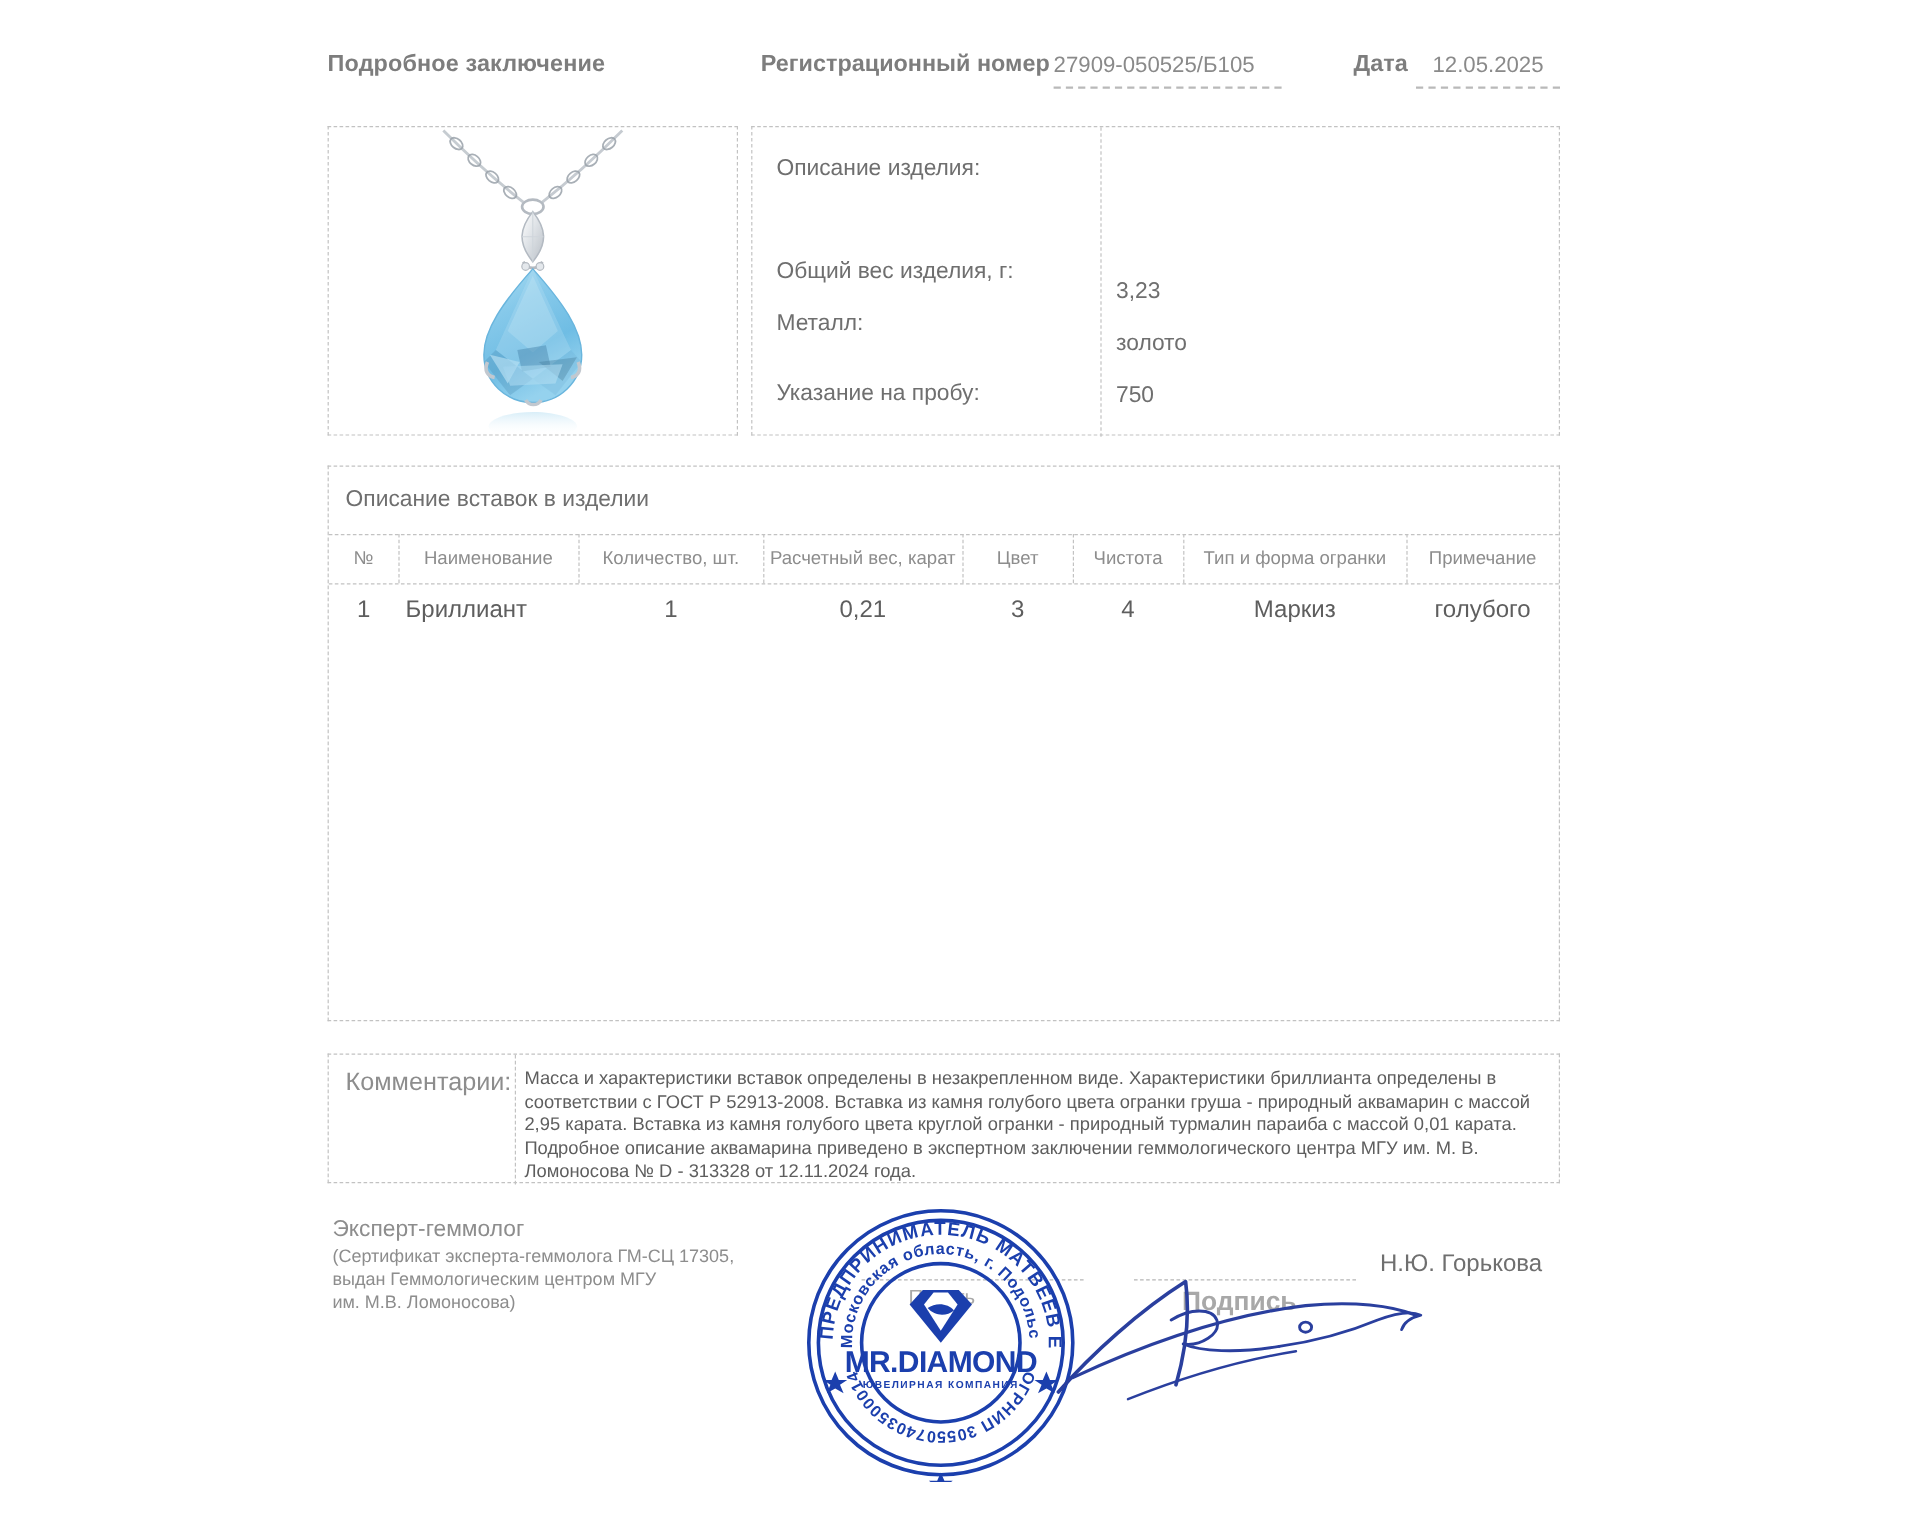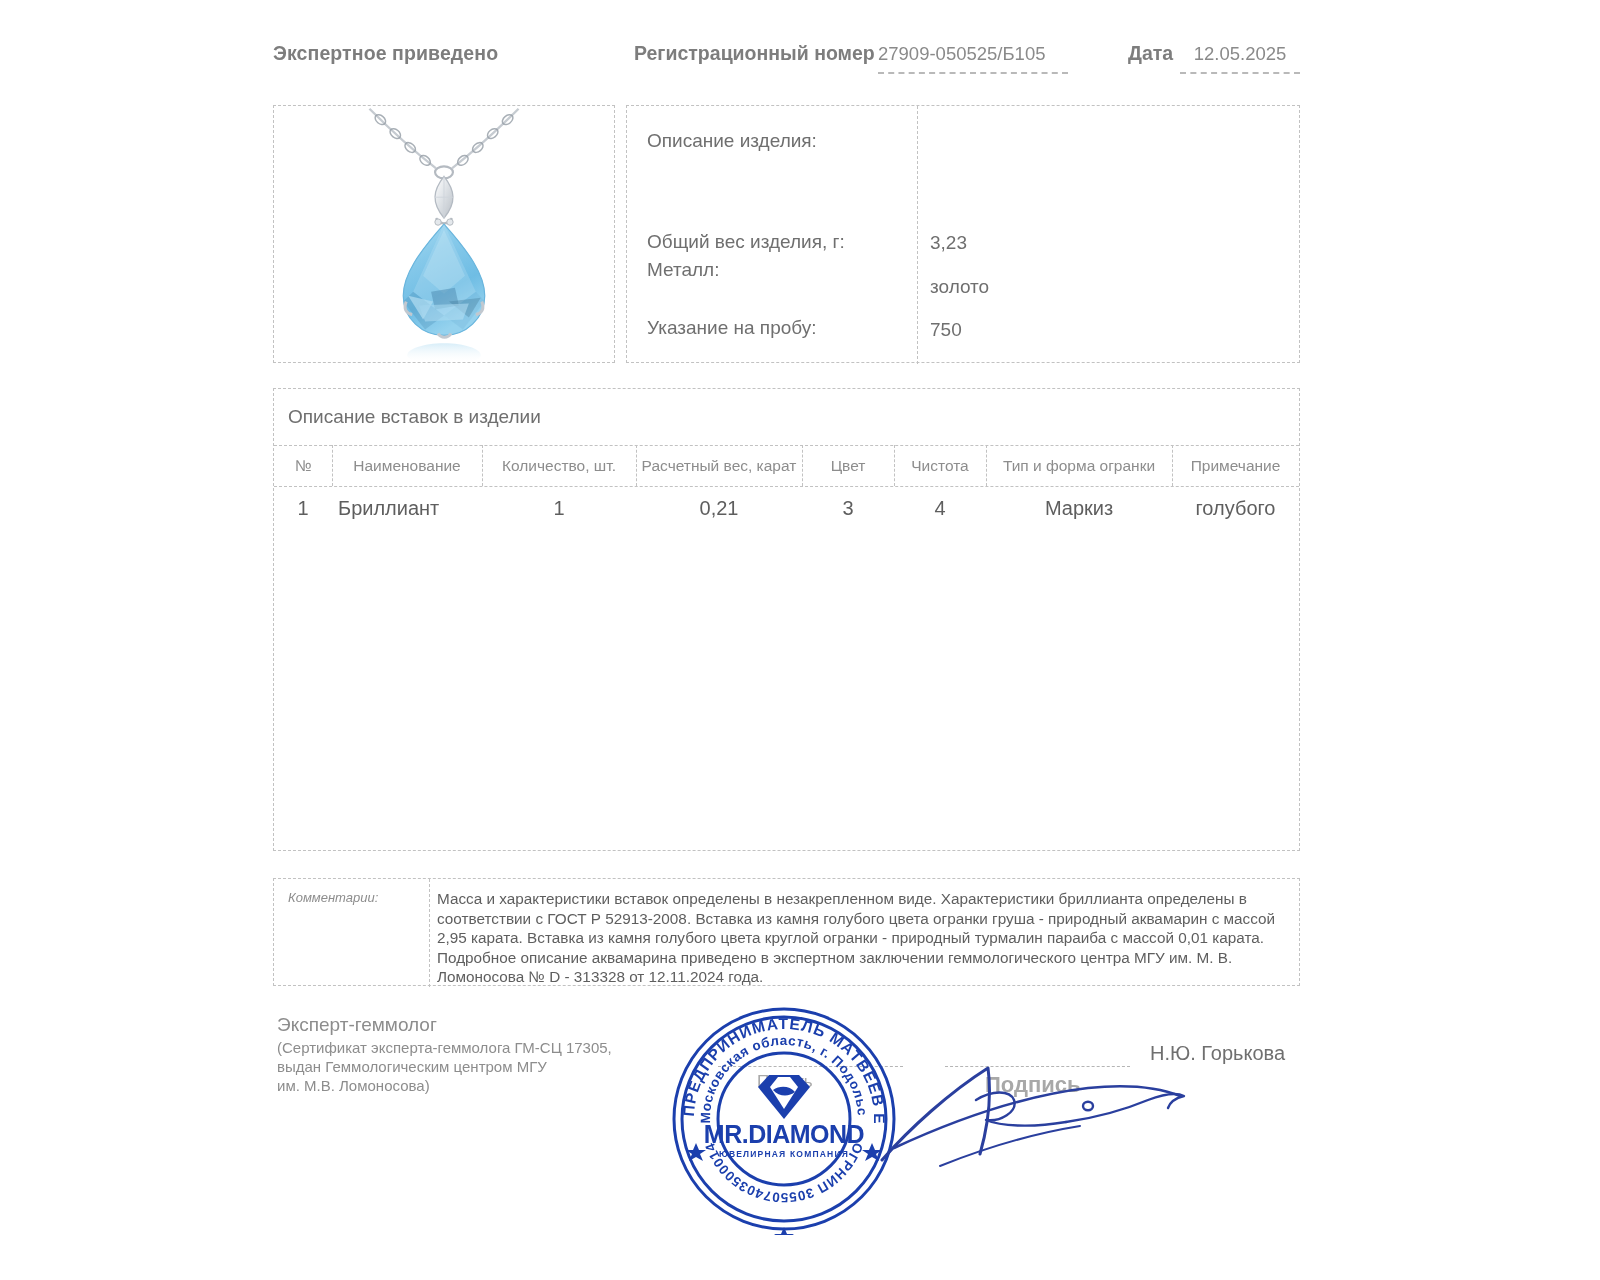"Экспертное приведено" div.doc-title { text: Экспертное приведено -> Подробное заключение }
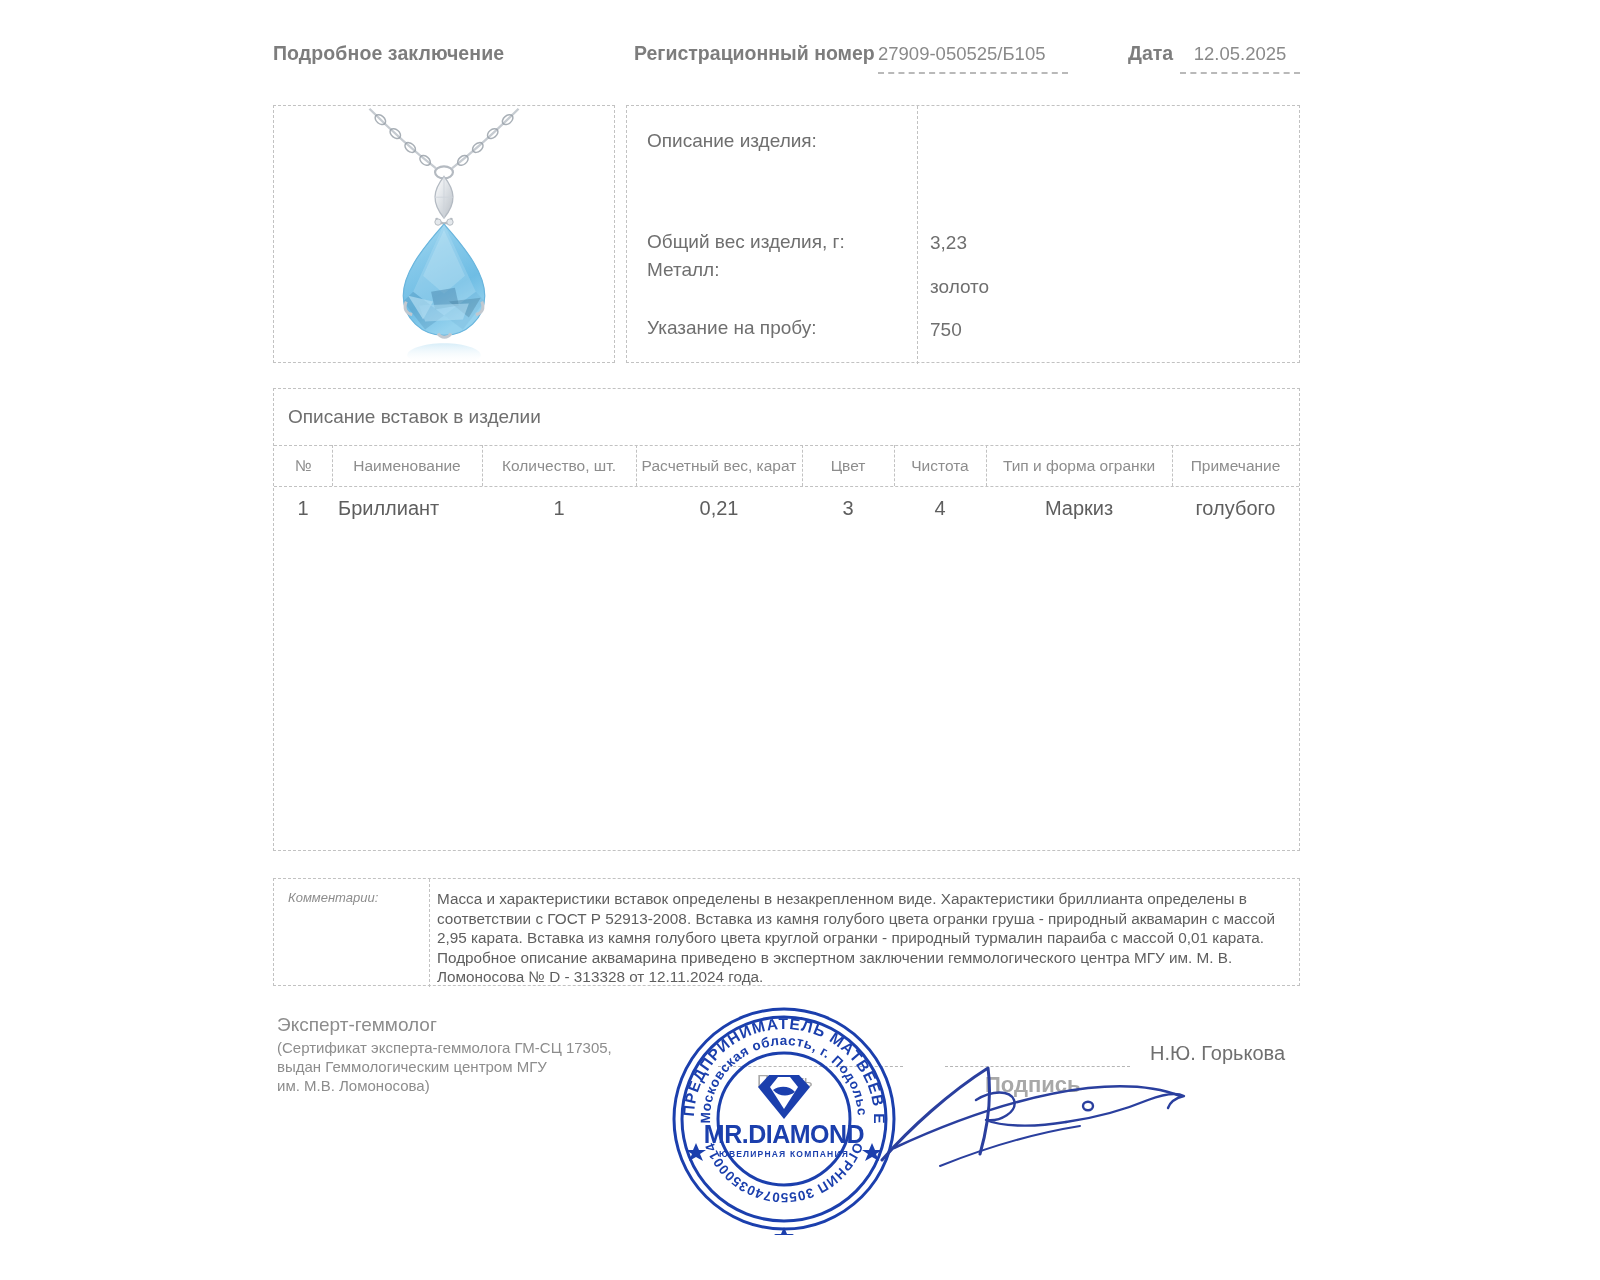"Общий вес изделия, г:" .dr-weight-l { top: 125px -> 110px }
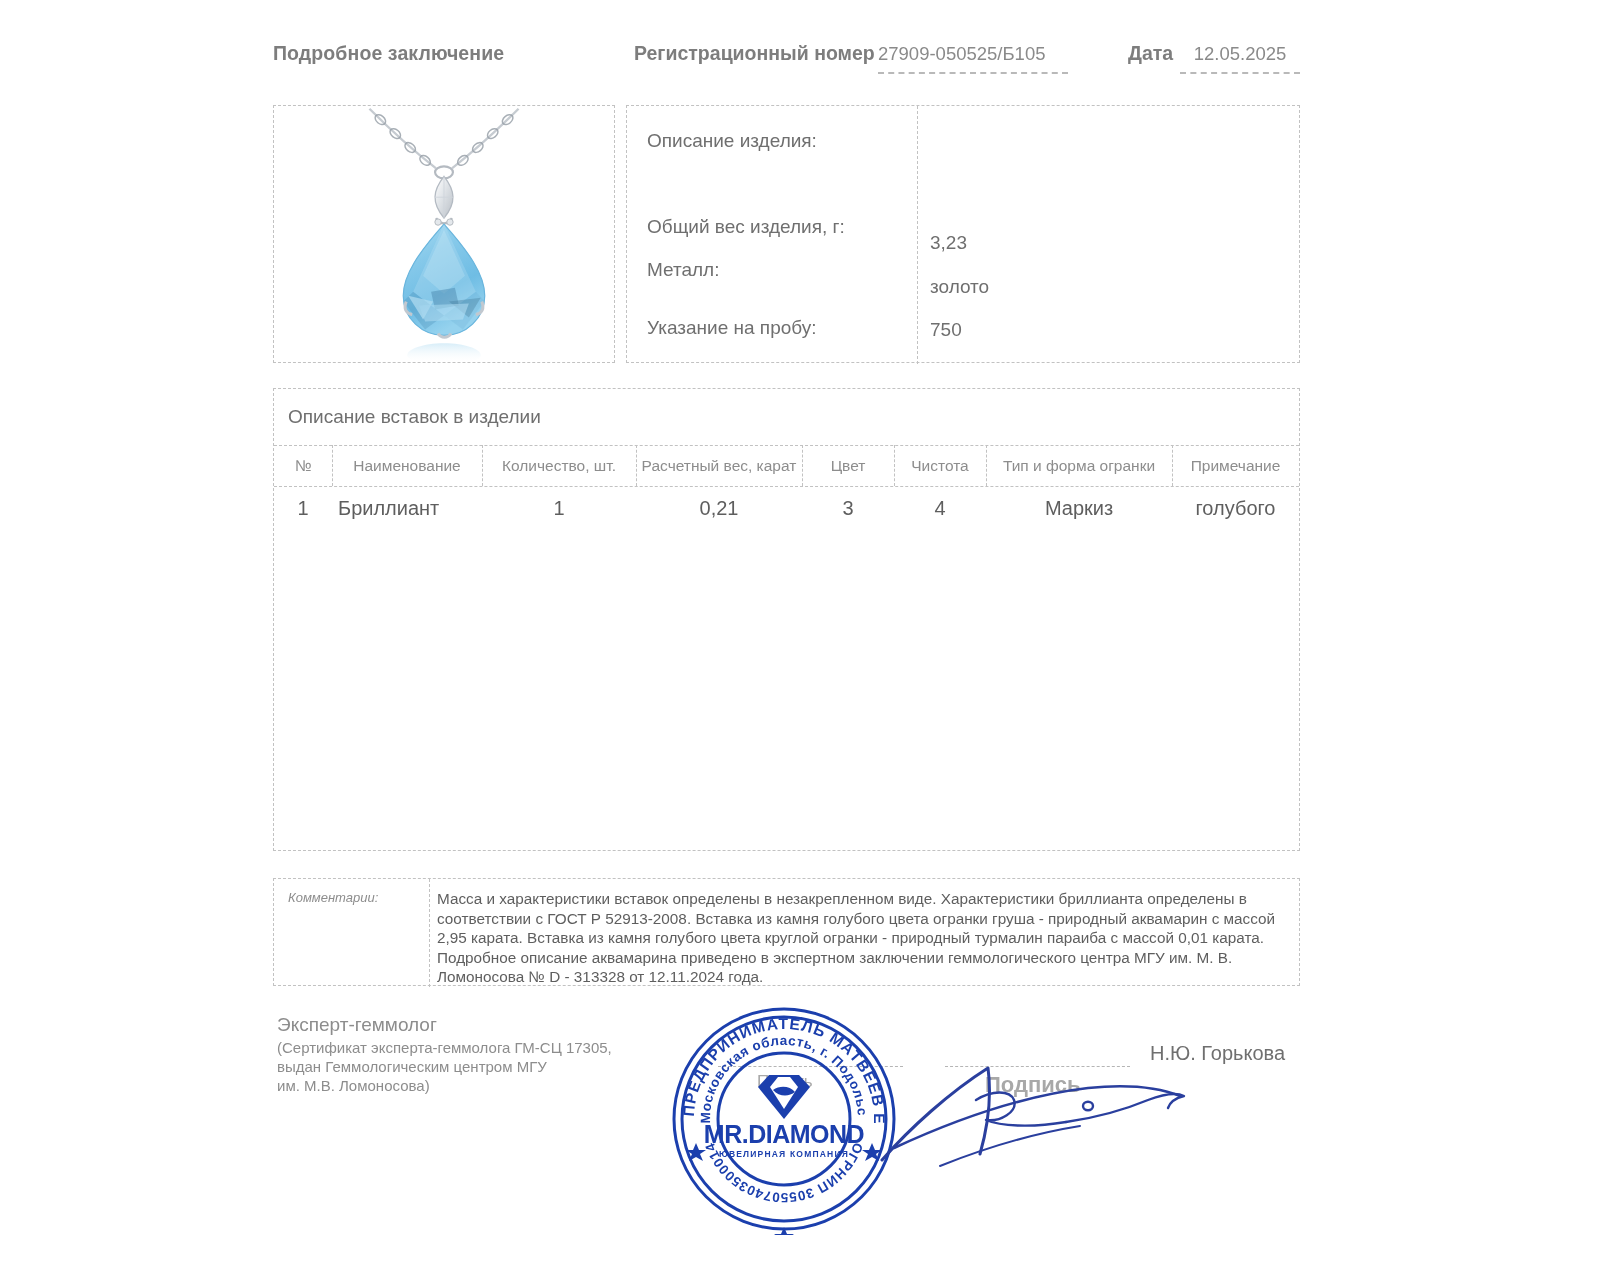"Комментарии:" .comments-label { font-size: 13px -> 21px; font-style: italic -> none }
